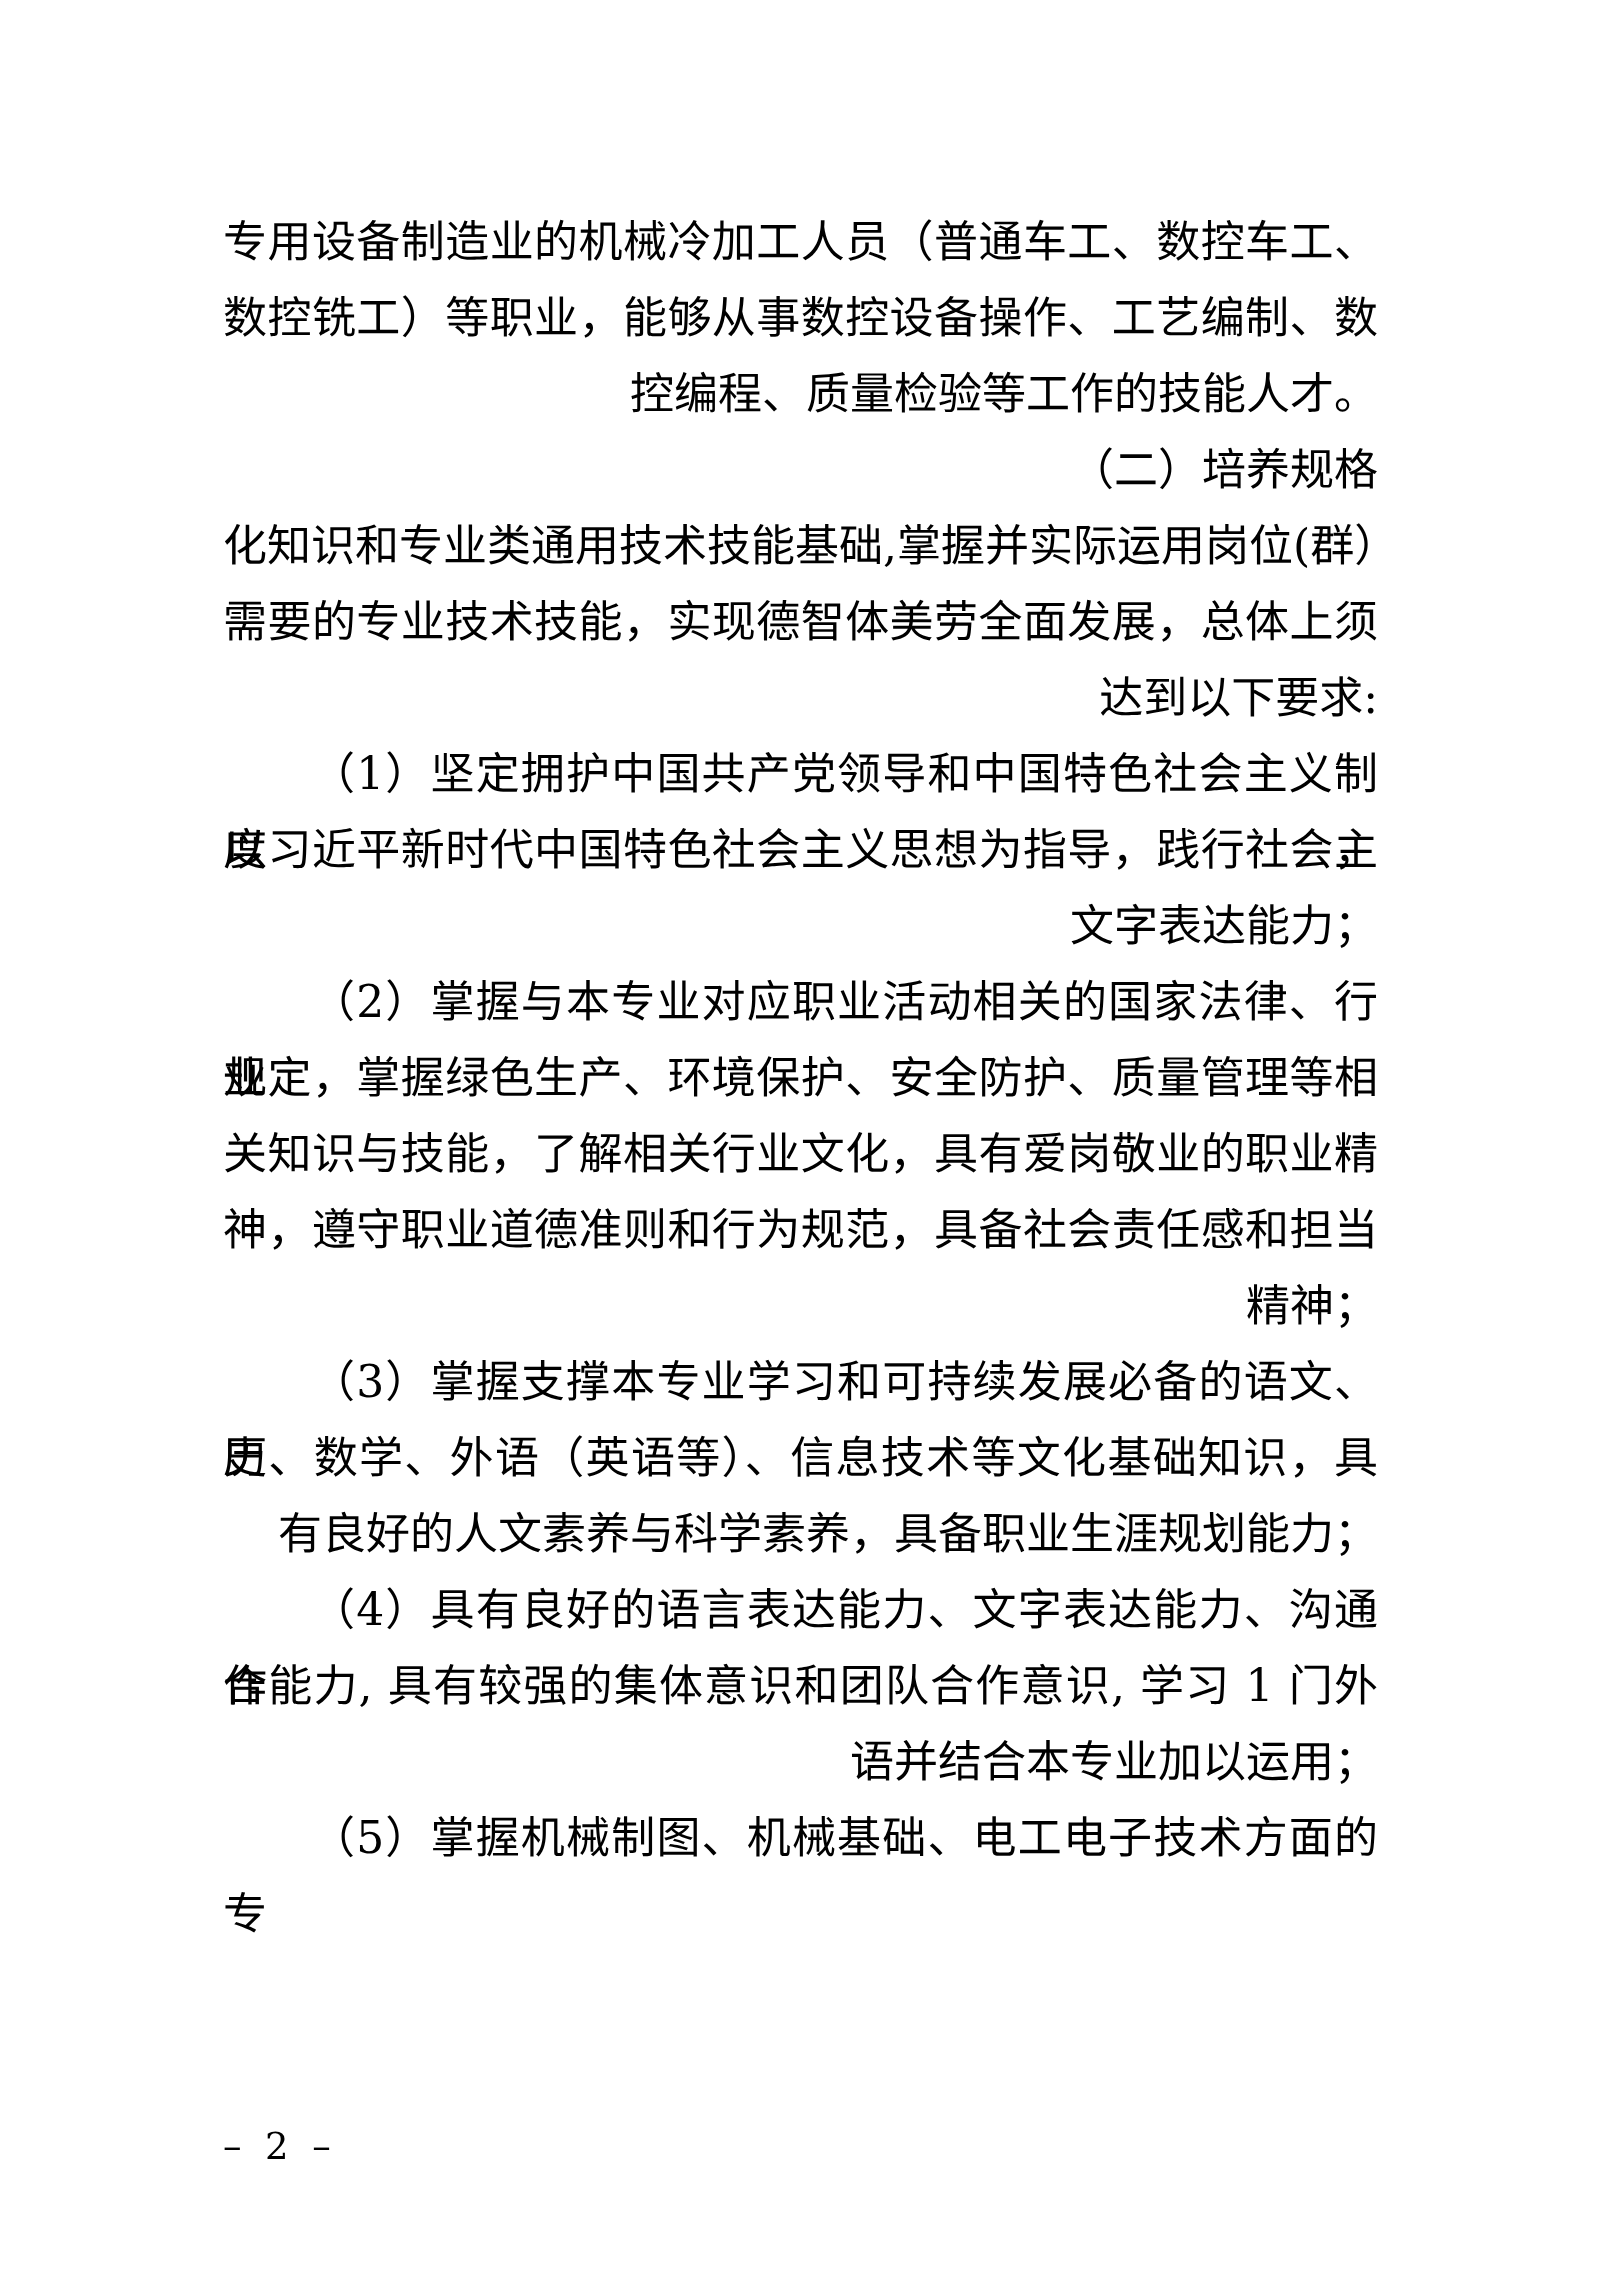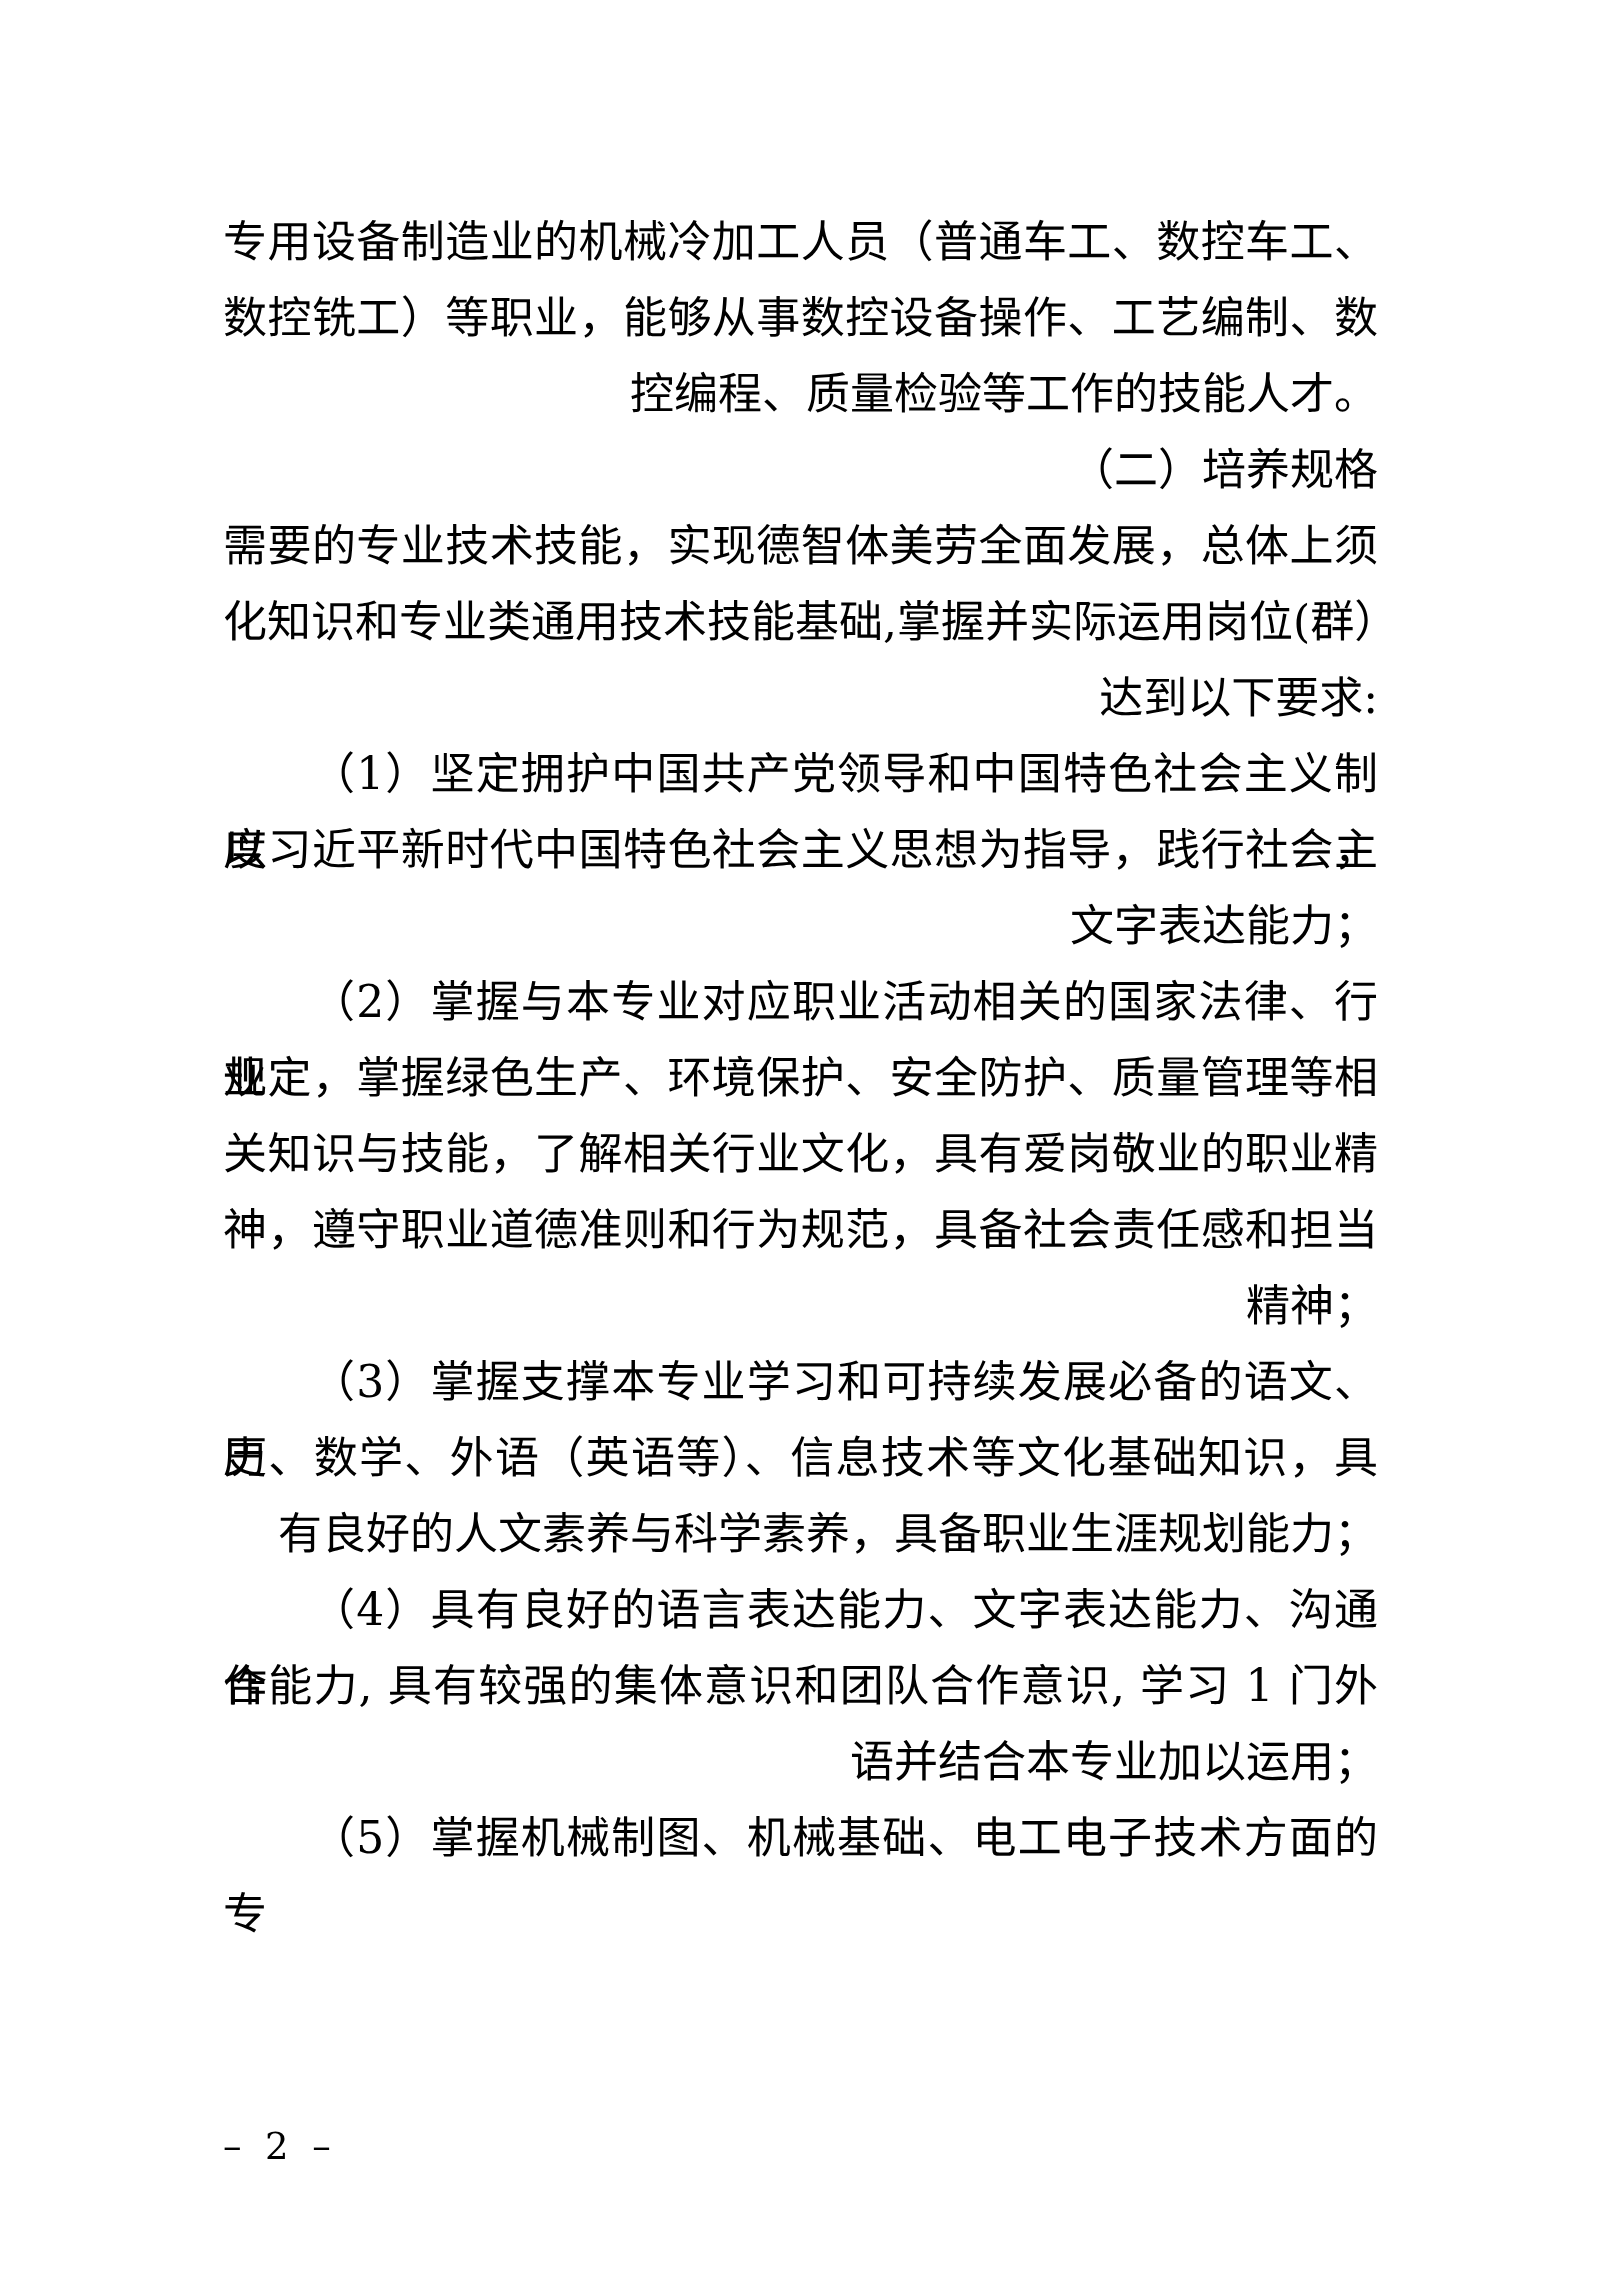"需要的专业技术技能，实现德智体美劳全面发展，总体上须" div.line { order: before "化知识和专业类通用技术技能基础,掌握并实际运用岗位(群）" -> after "化知识和专业类通用技术技能基础,掌握并实际运用岗位(群）" }
